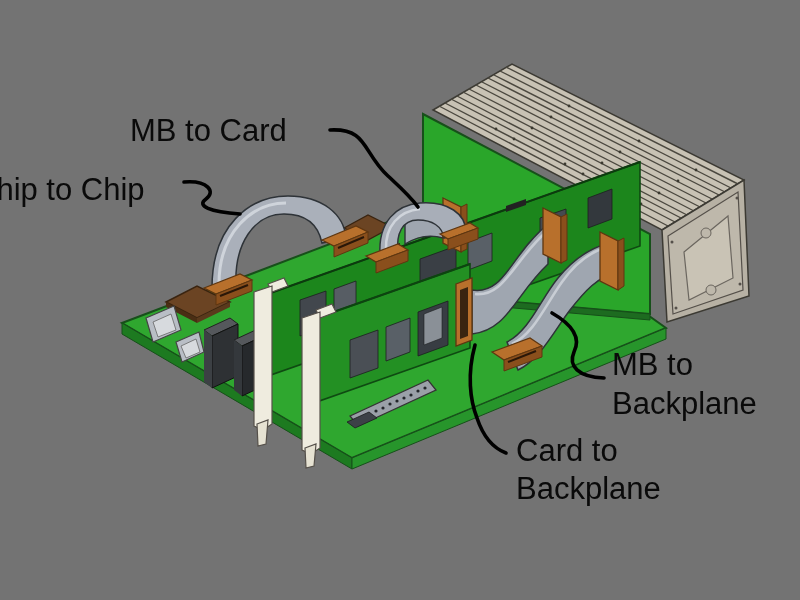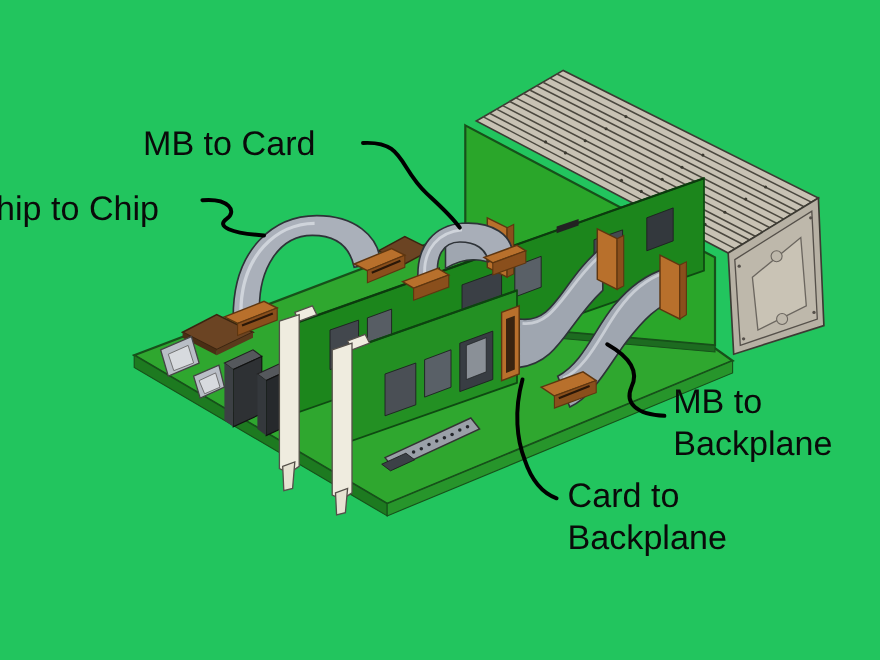"MB to Card" .stage { background: #22c55e -> #737373 }
